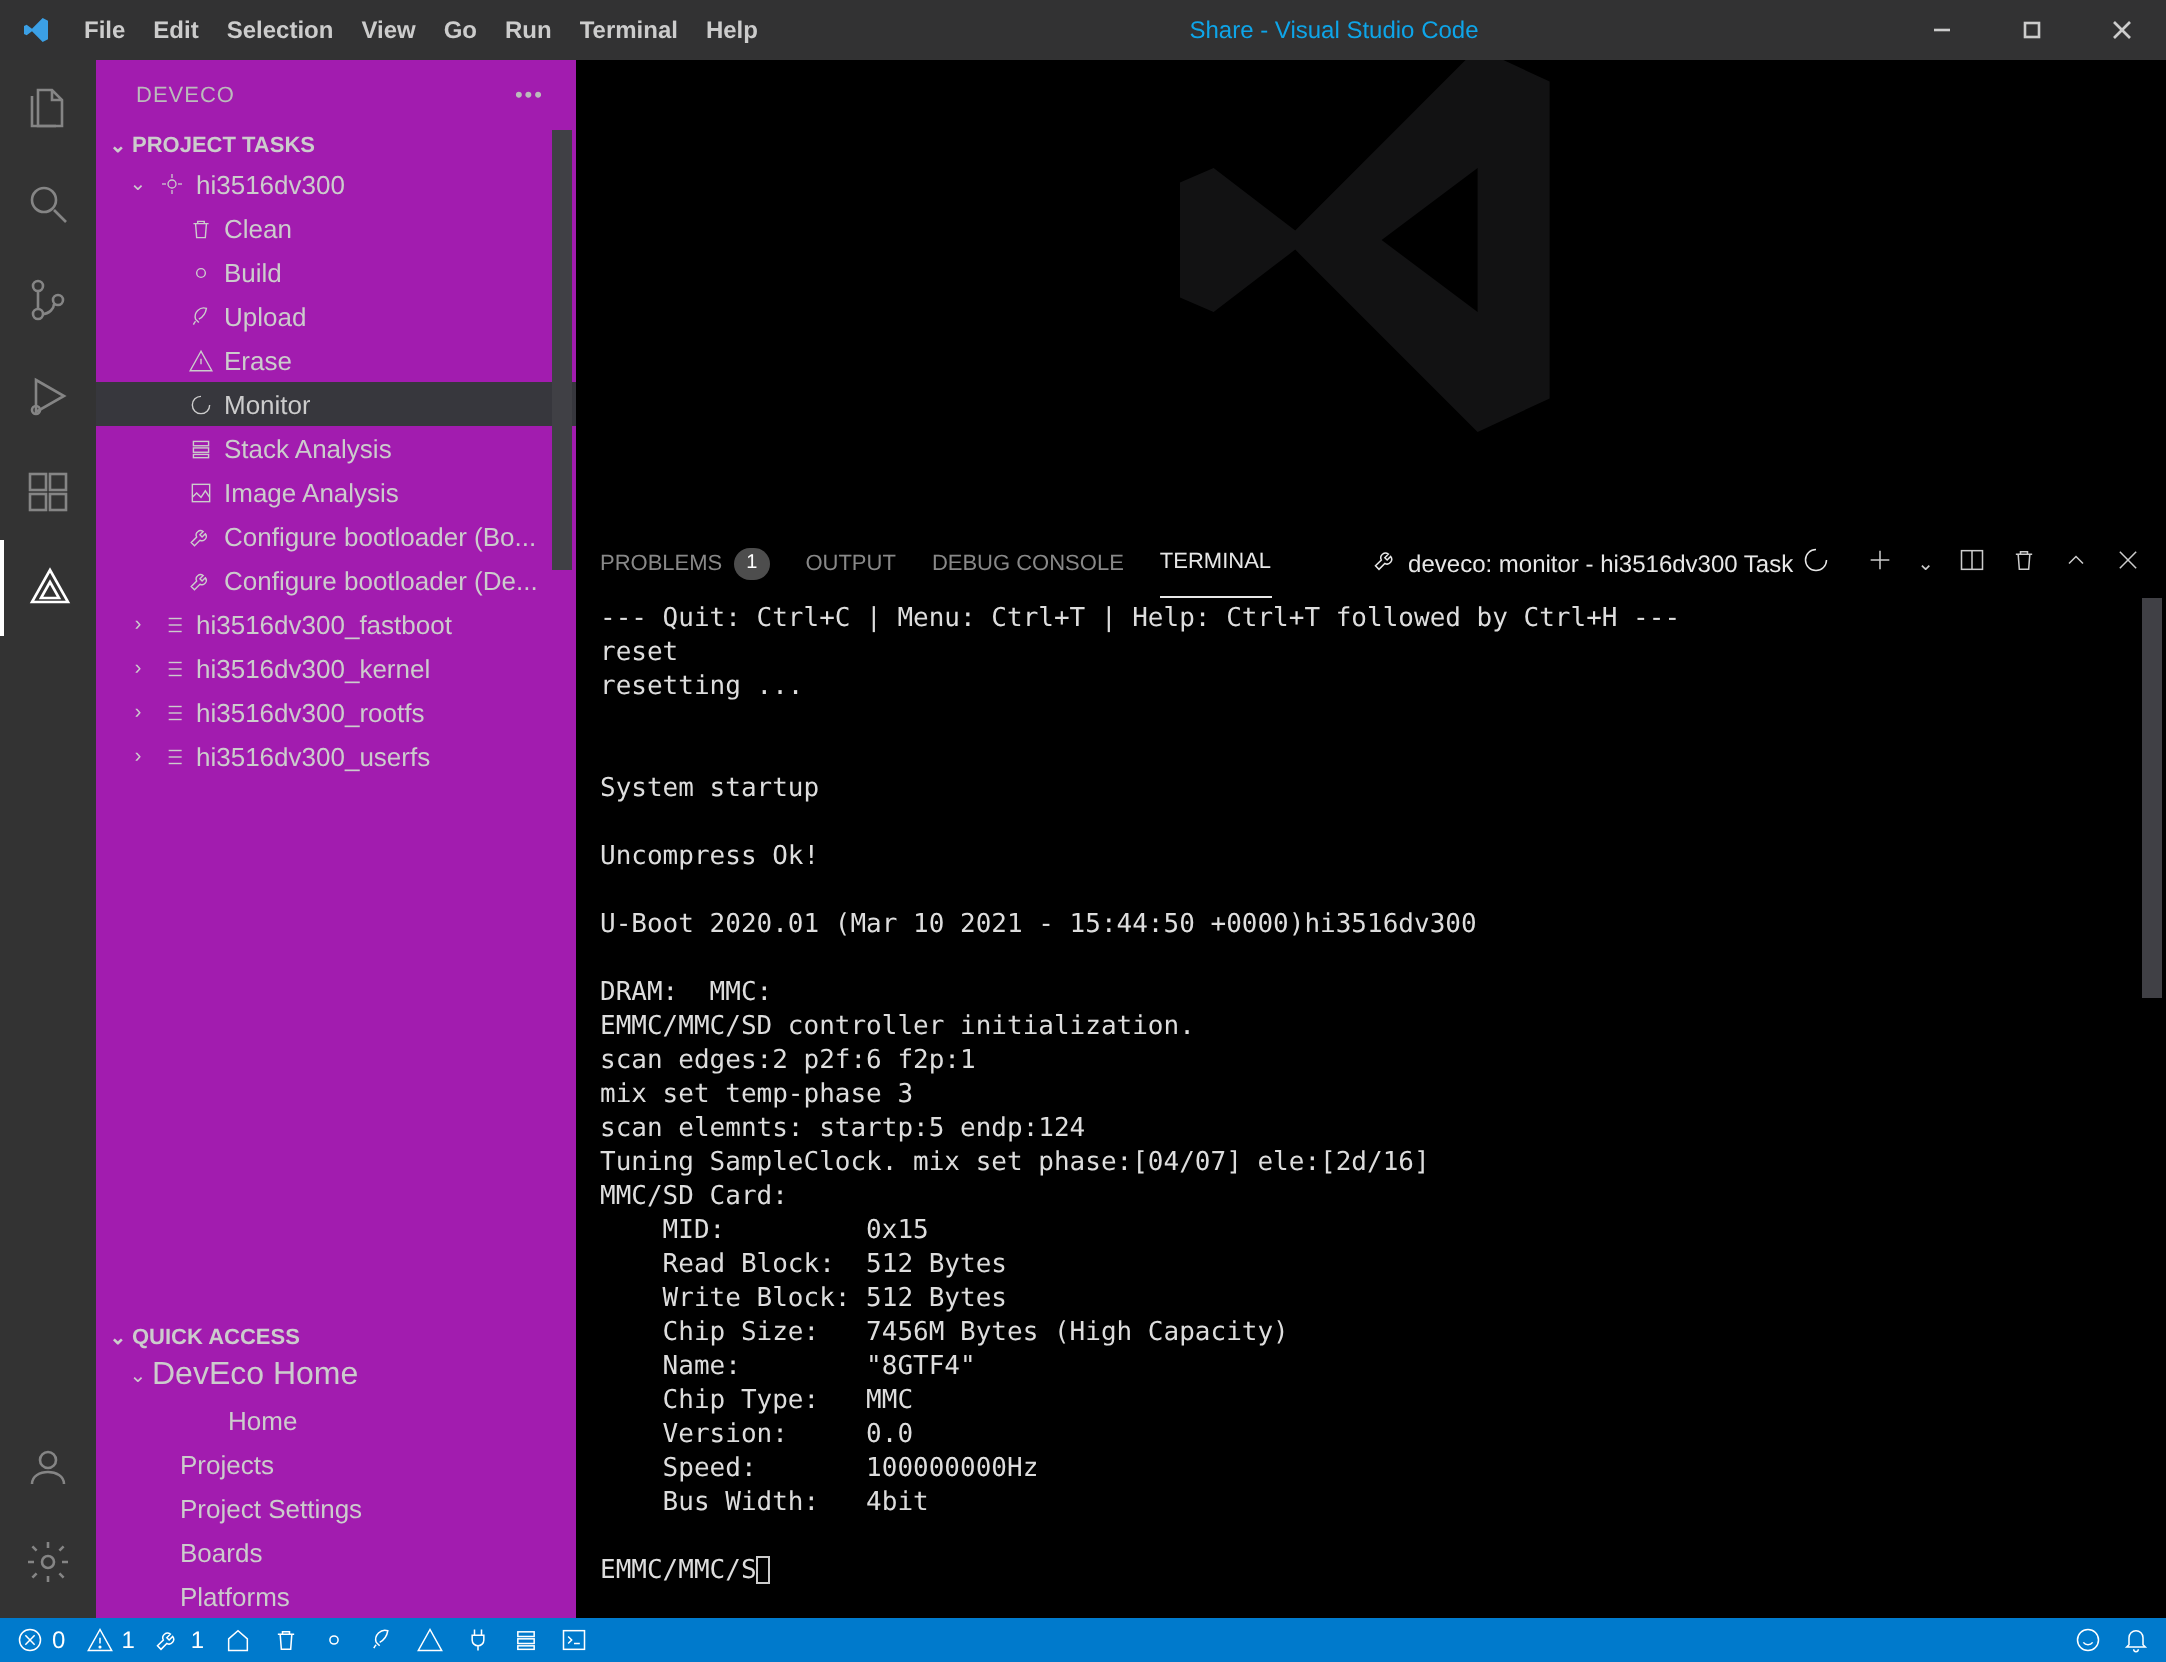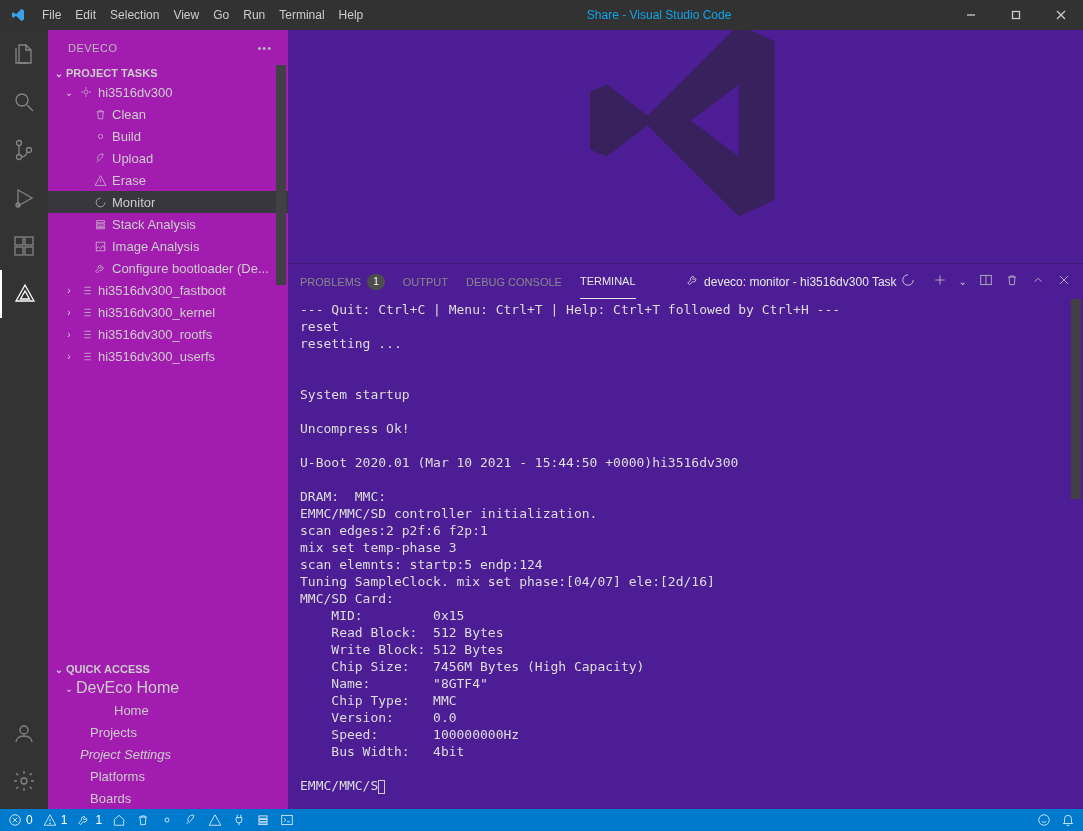"File" .menu-items { font-weight: none -> bold }
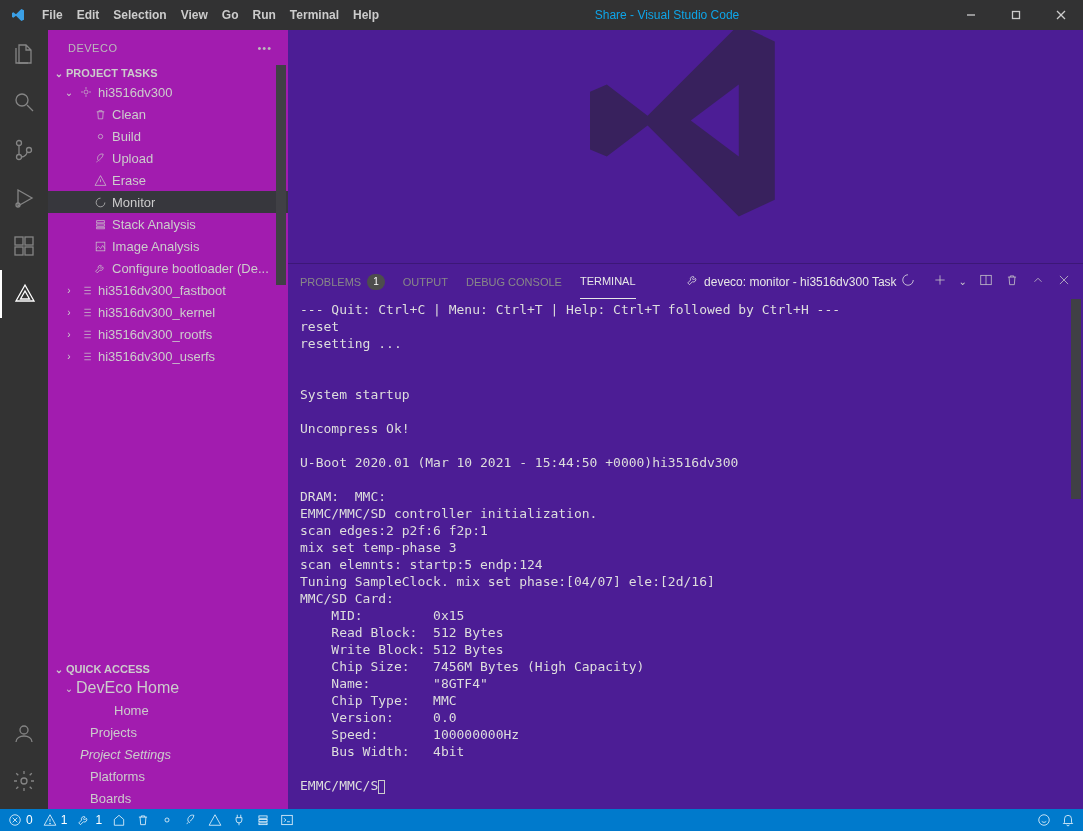"Configure bootloader (Bo..." div.node { html: none -> <div> <span></span> <span> <svg> <path></path> </svg> </span> <span>Configure bootloader (Bo...</span> </div> }
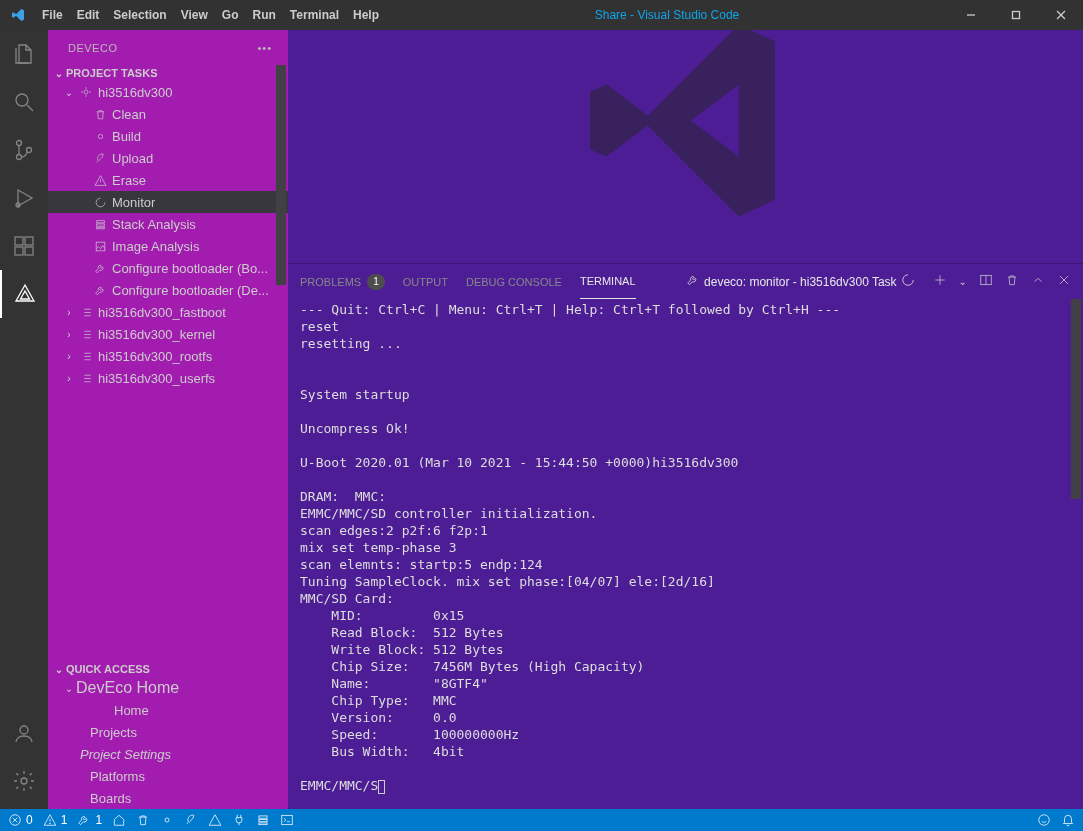"PROBLEMS" .editor-area { background: #4c1d95 -> #000000 }
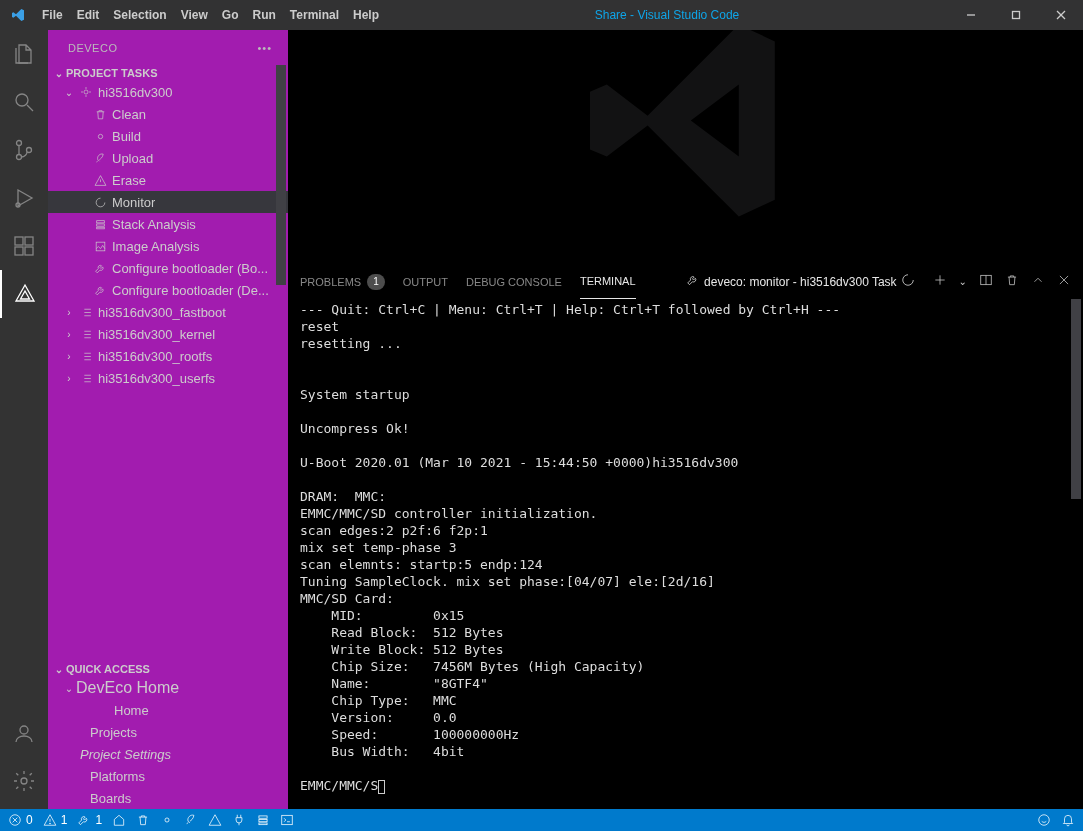"Project Settings" div.qa-item { font-style: italic -> none; padding-left: 32px -> 42px }
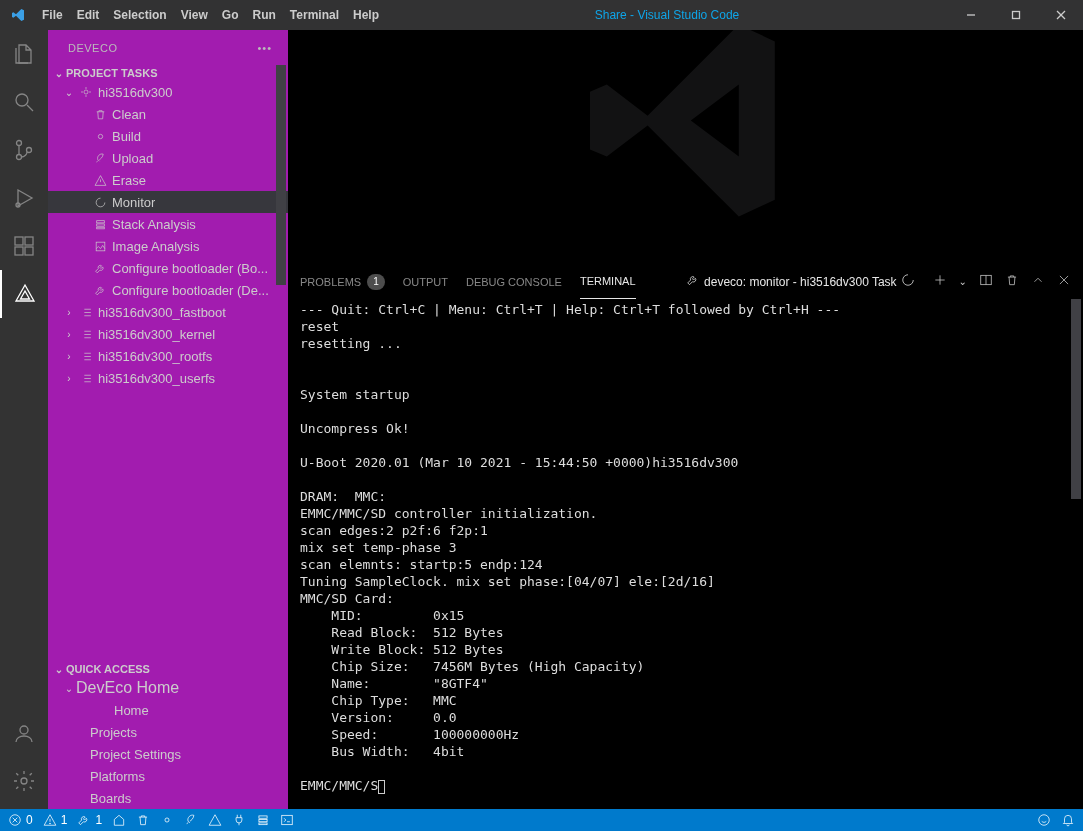"Platforms" div.qa-item { order: before "Boards" -> after "Boards" }
